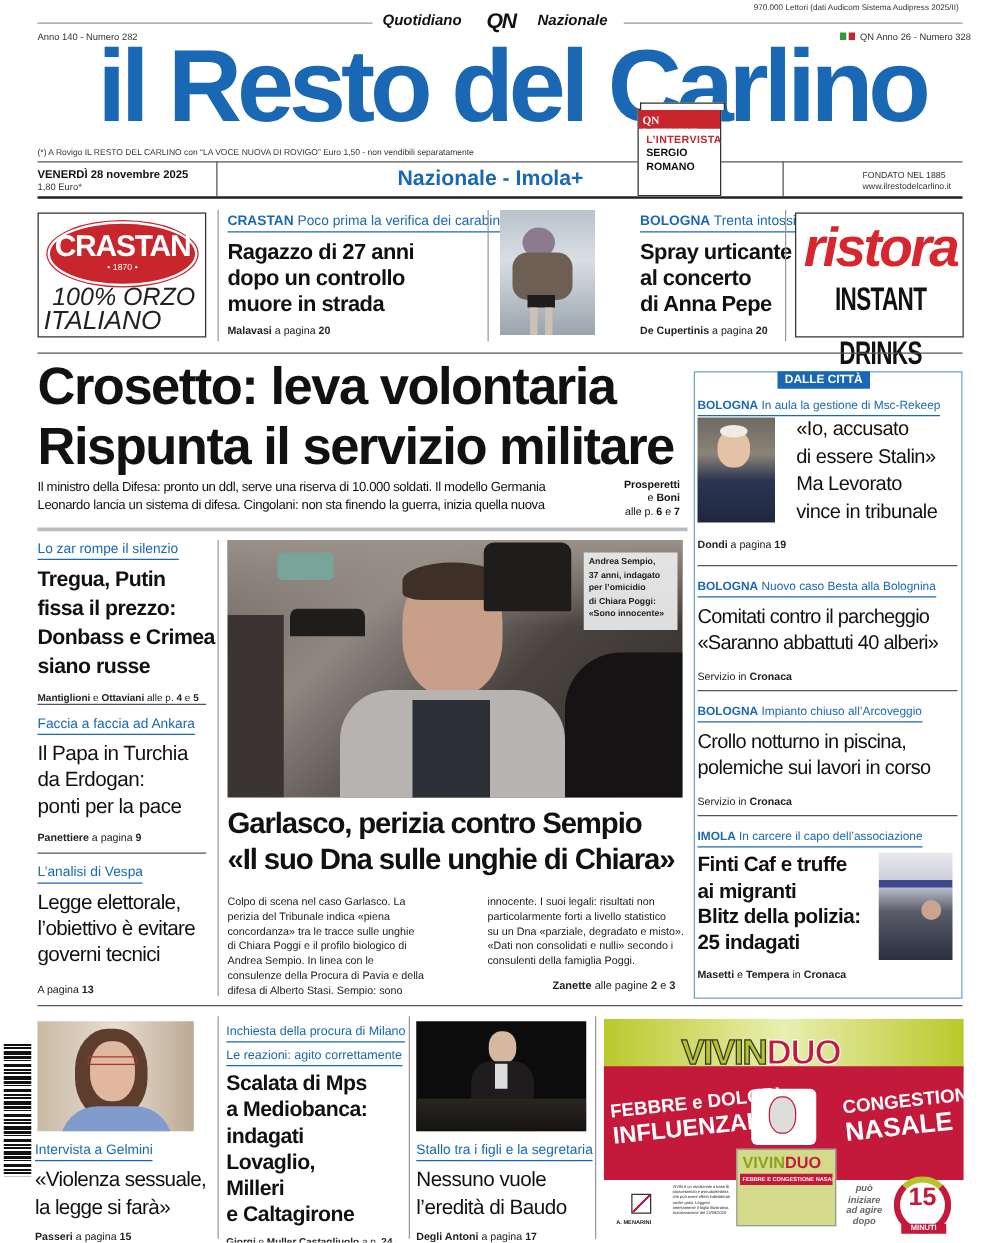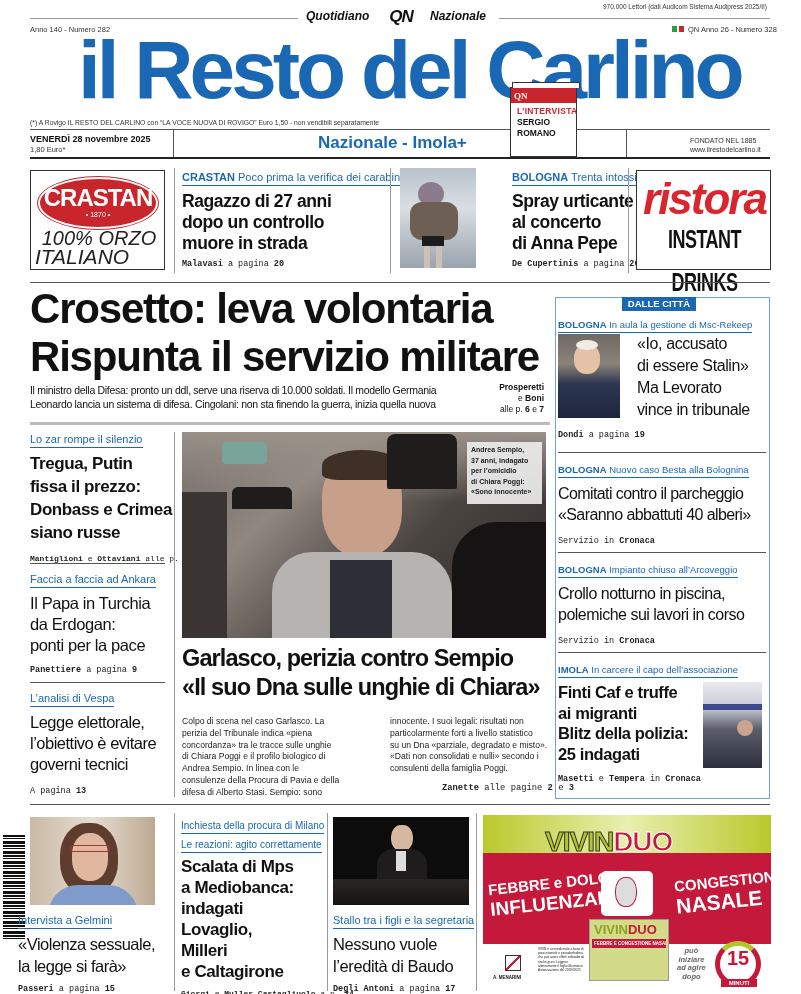"Malavasi a pagina 20" .byline { font-family: Liberation Mono, monospace -> none }
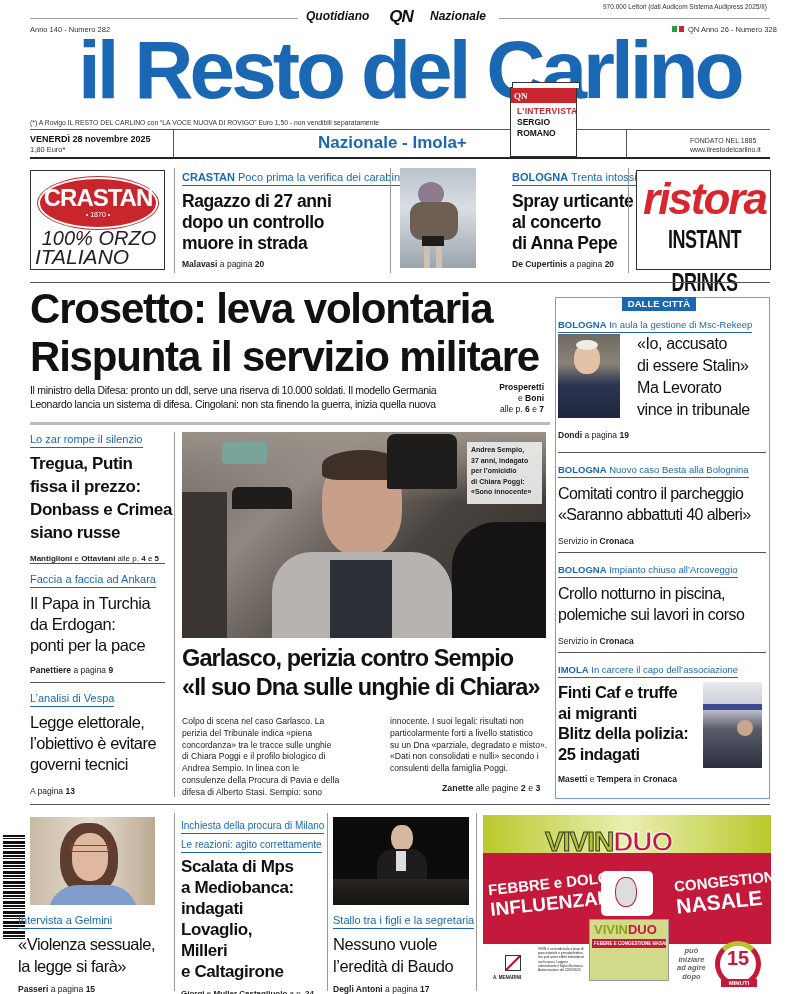"Intervista a Gelmini" div.abs { left: 18px -> 28px }
